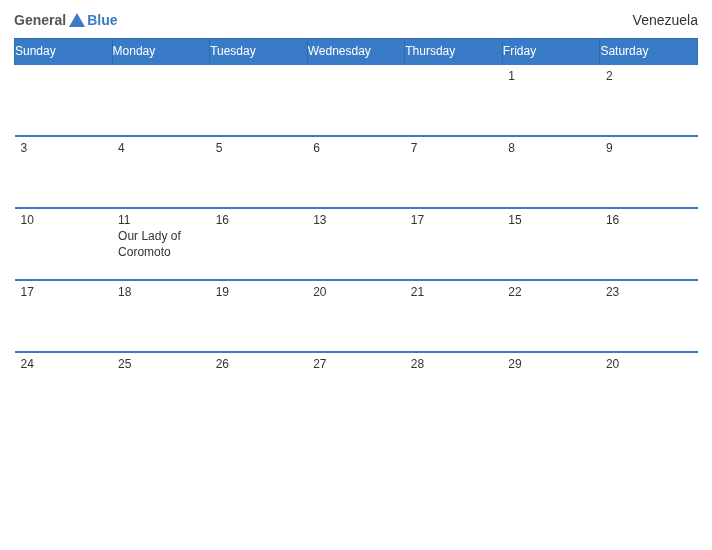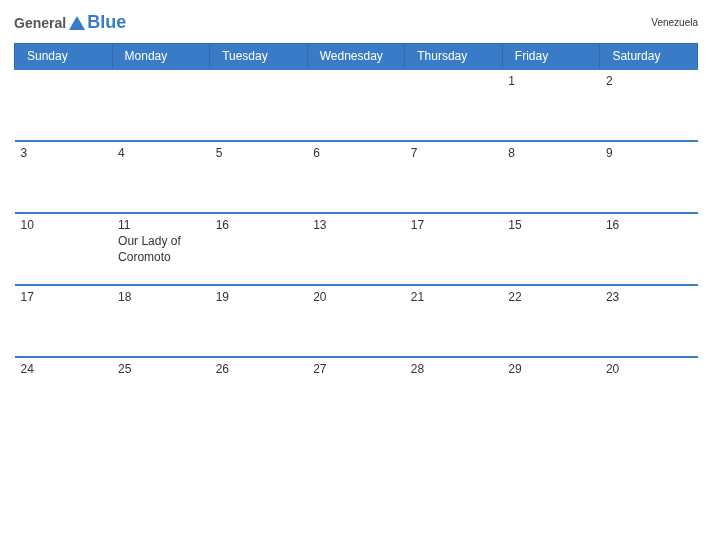"Blue" .logo-text-blue { font-size: 18px -> 14px }
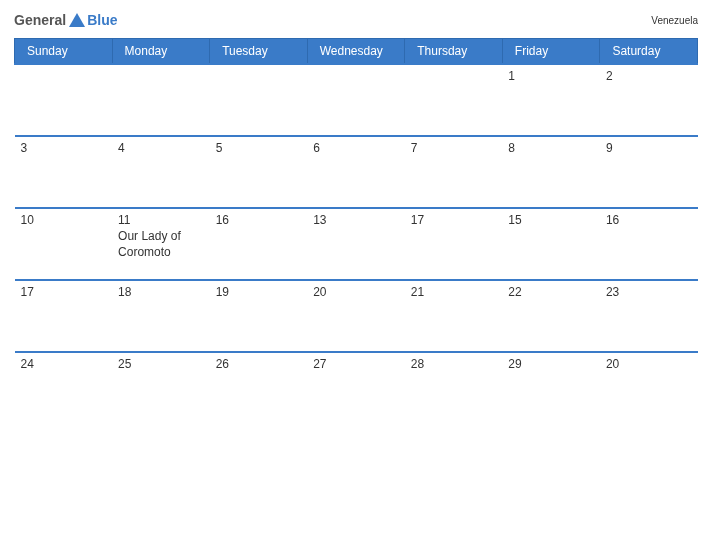"Venezuela" .country-label { font-size: 10px -> 14px }
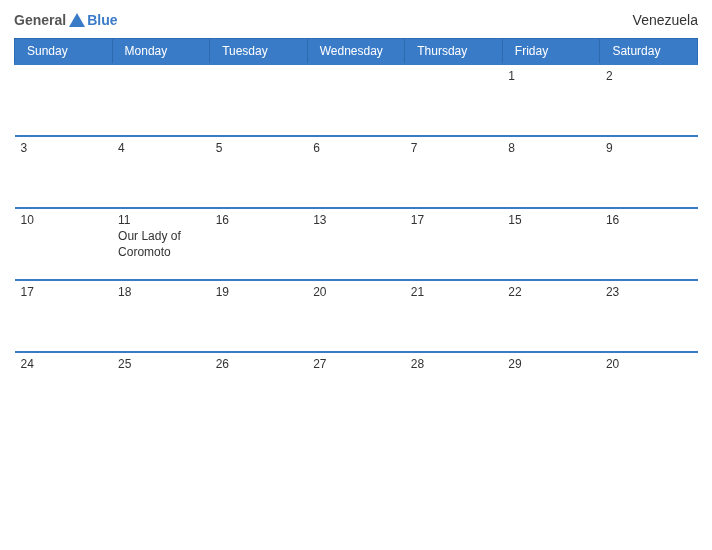"Sunday" .calendar-grid thead tr th { padding: 5px 12px -> 5px 0 }
